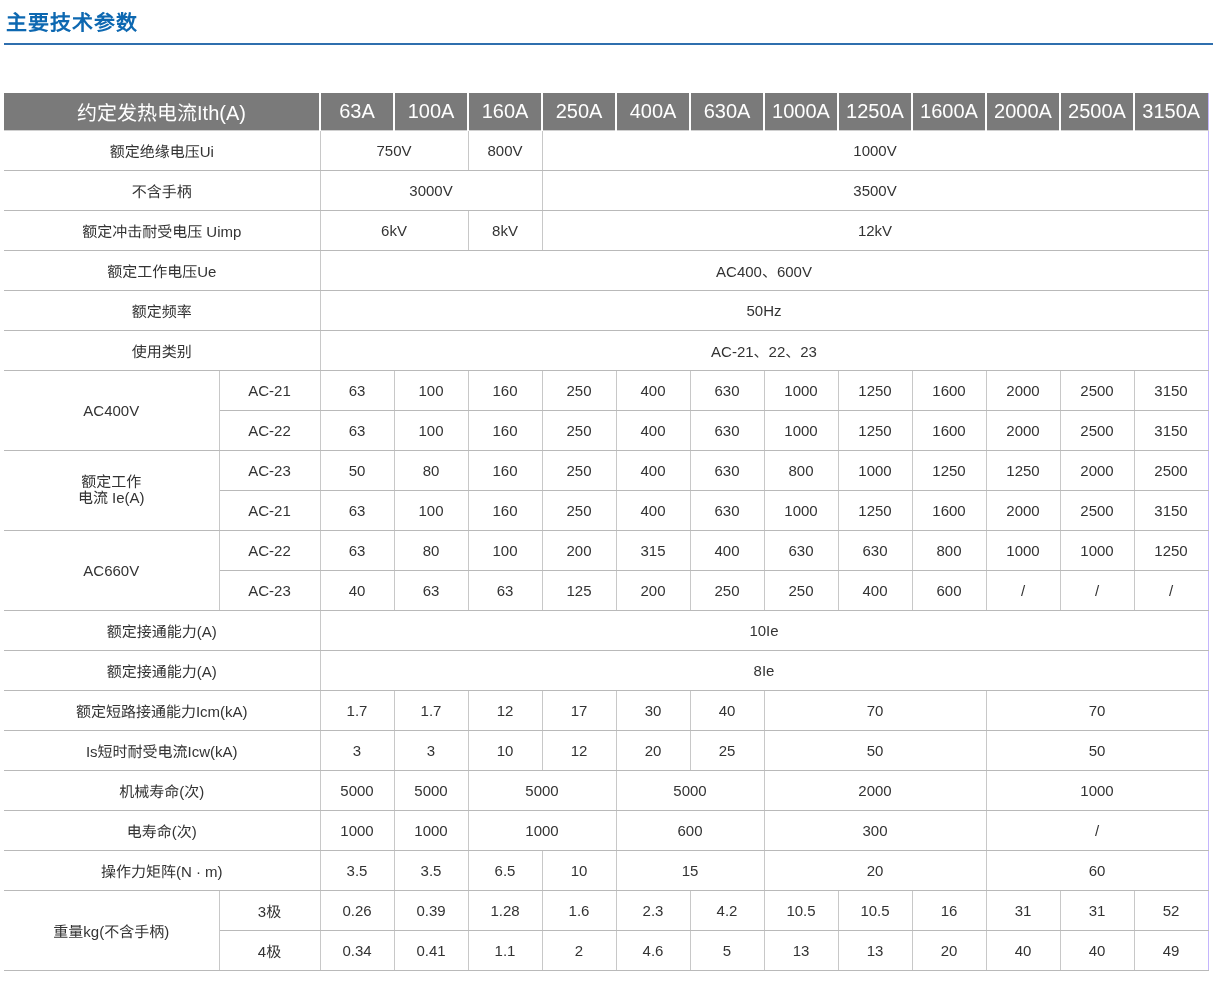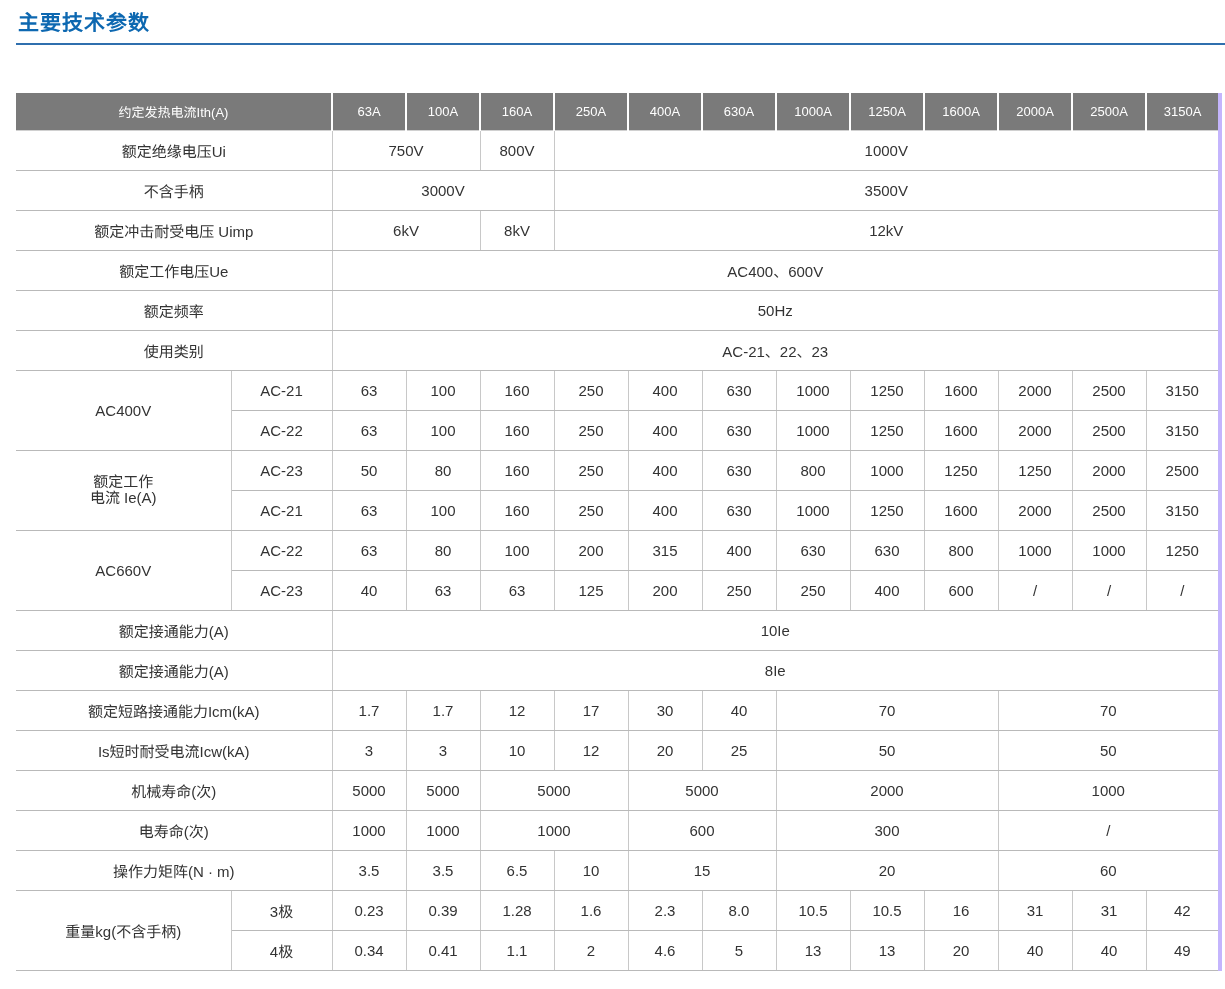"主要技术参数" .page { padding: 8px 8px 0 16px -> 8px 8px 0 4px }
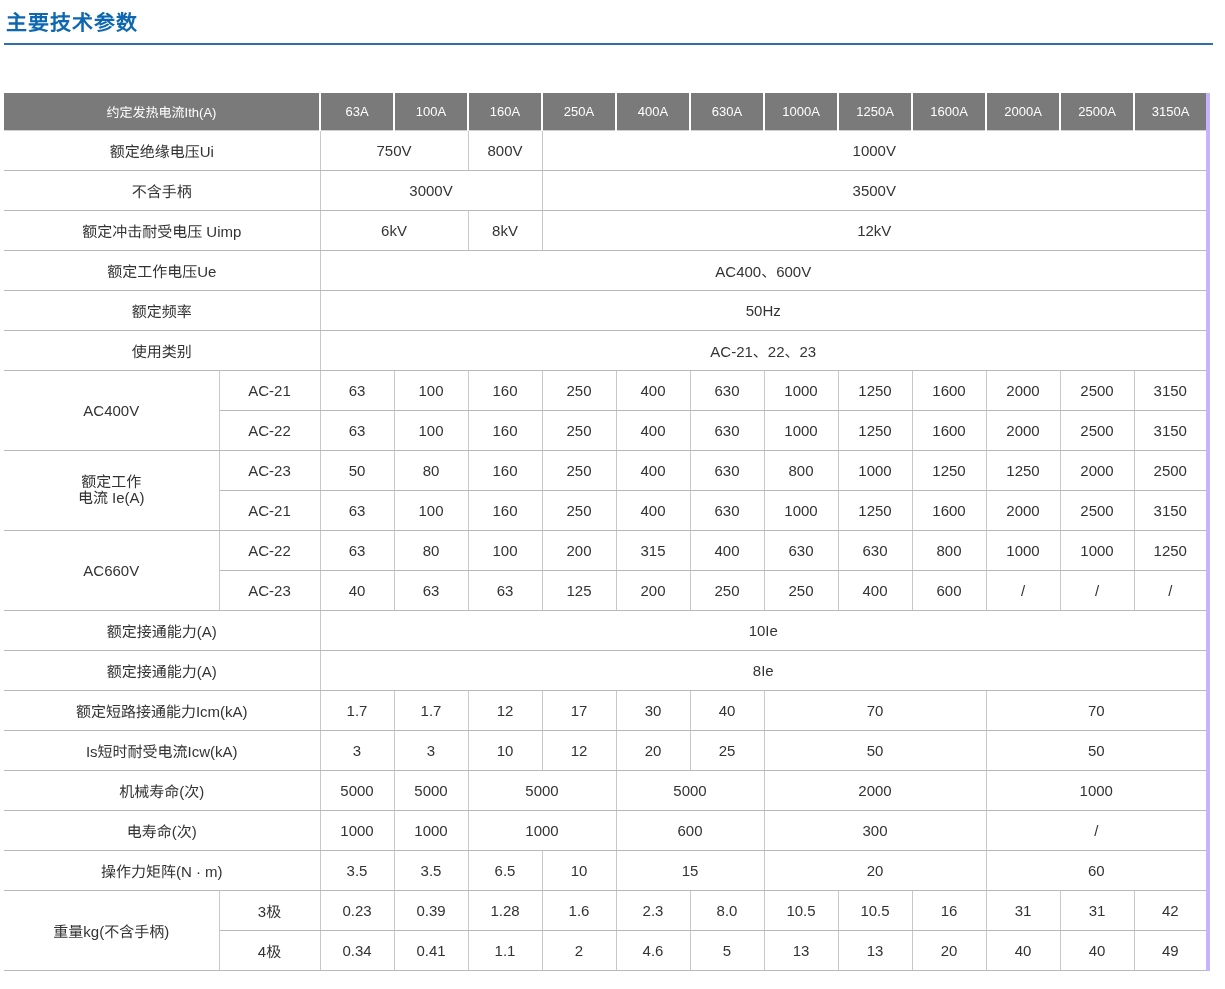"约定发热电流Ith(A)" tr.head-row td { font-size: 13px -> 20px }
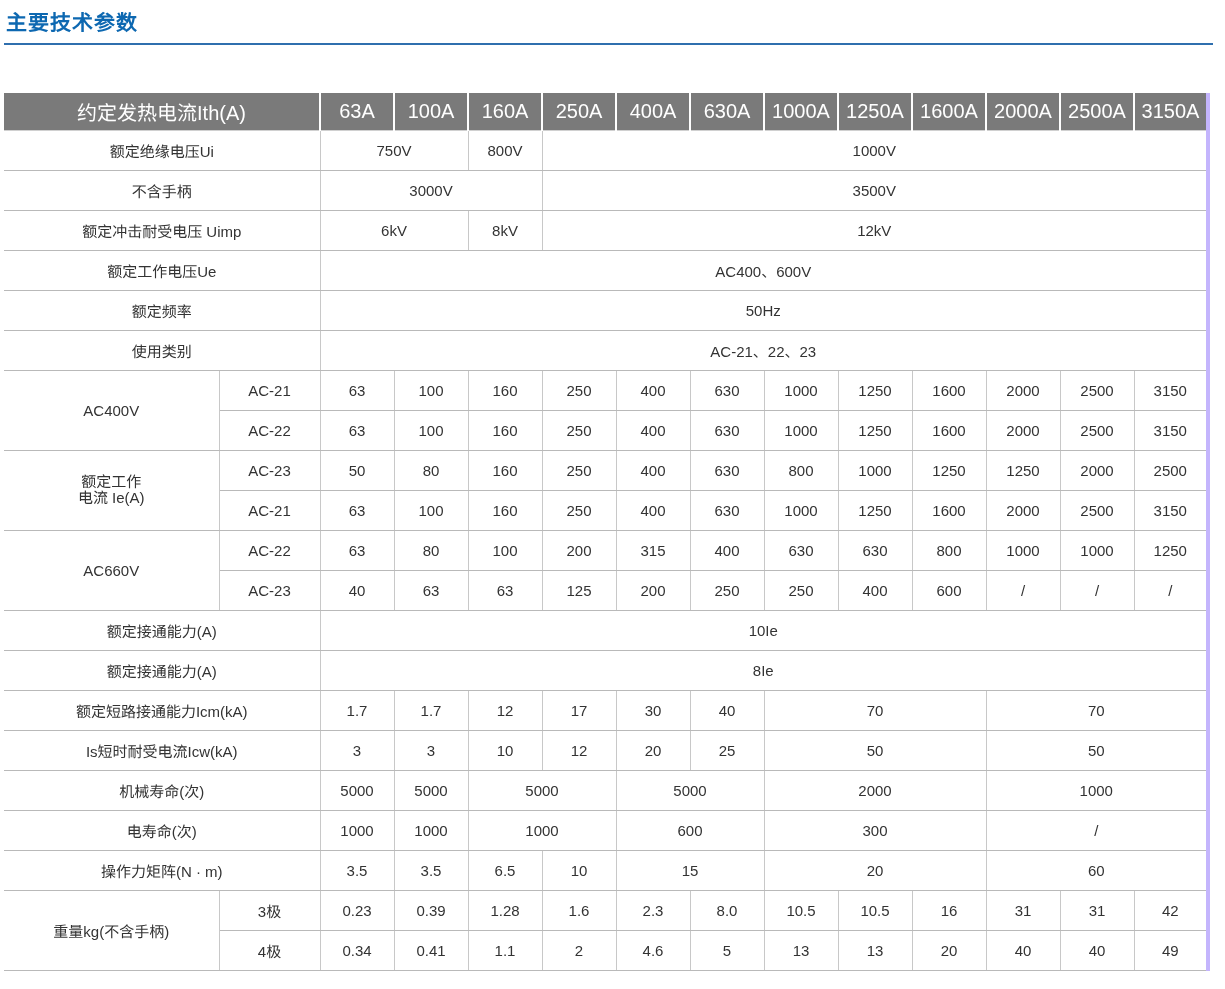"3150A" table.spec tr td:last-child { border-right: 4px solid #c4b5fd -> 1px solid #c4b5fd }
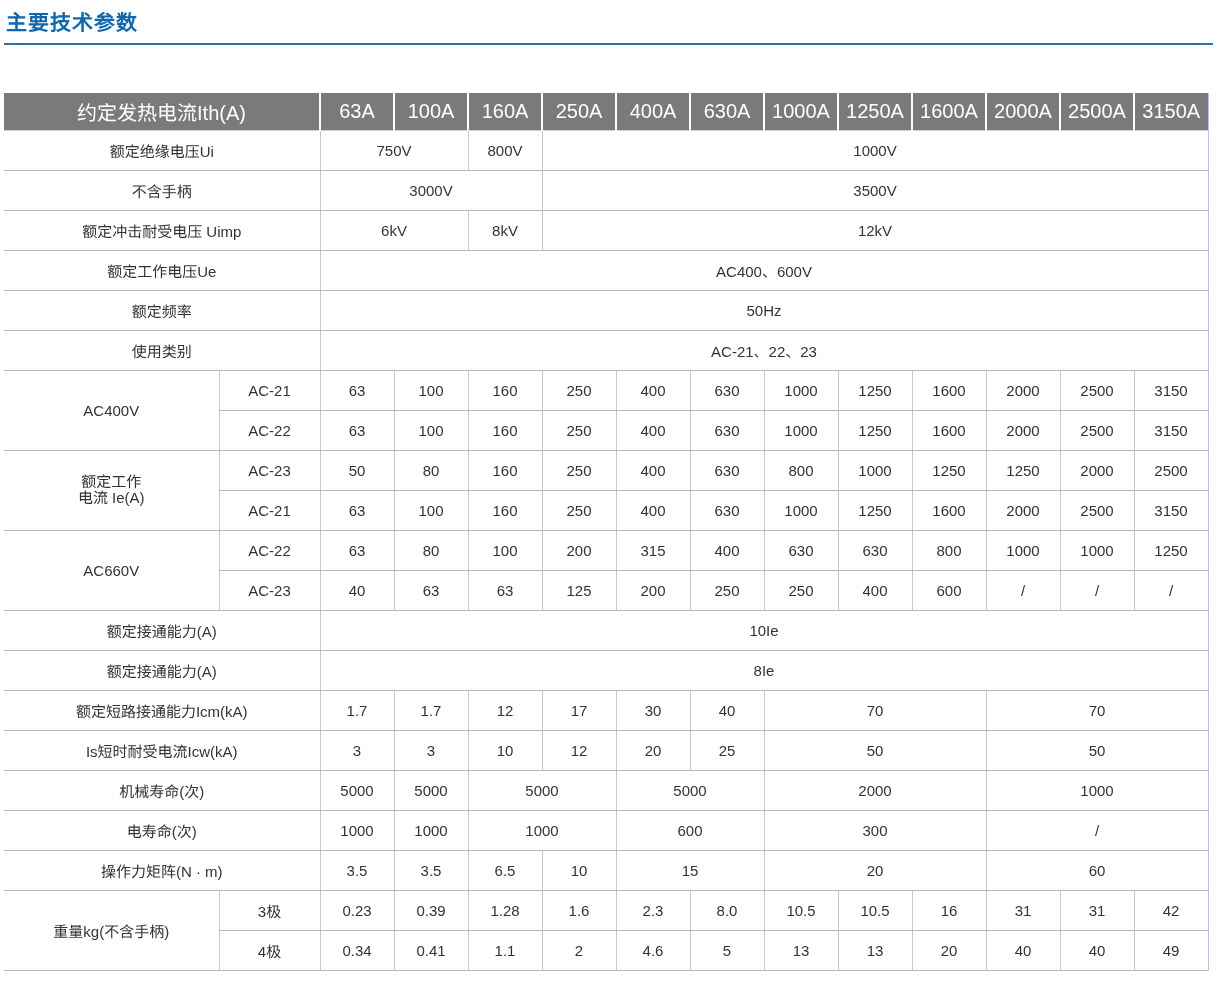"0.23" td.c-data { text: 0.23 -> 0.26 }
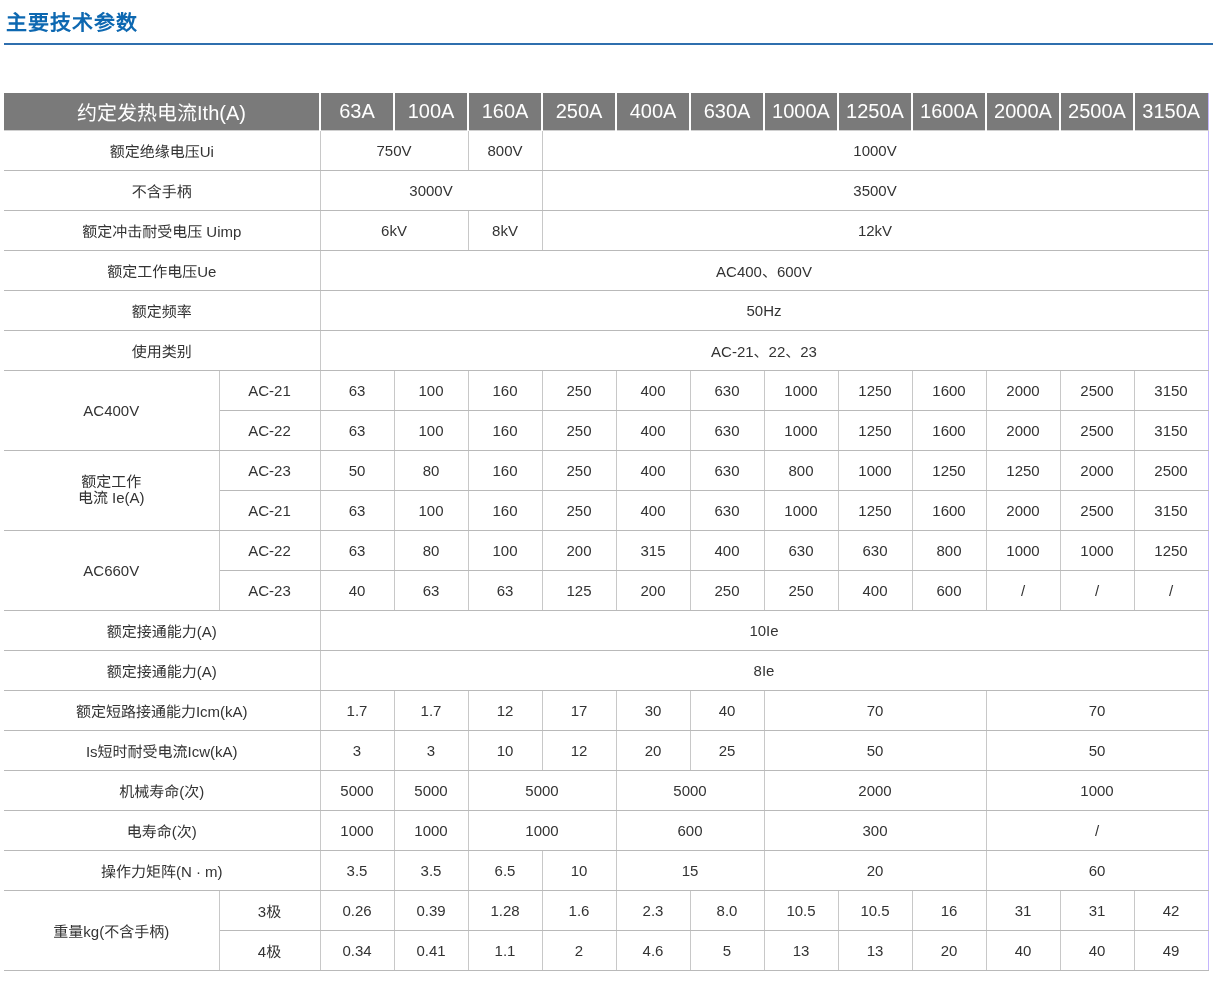"8.0" td.c-data { text: 8.0 -> 4.2 }
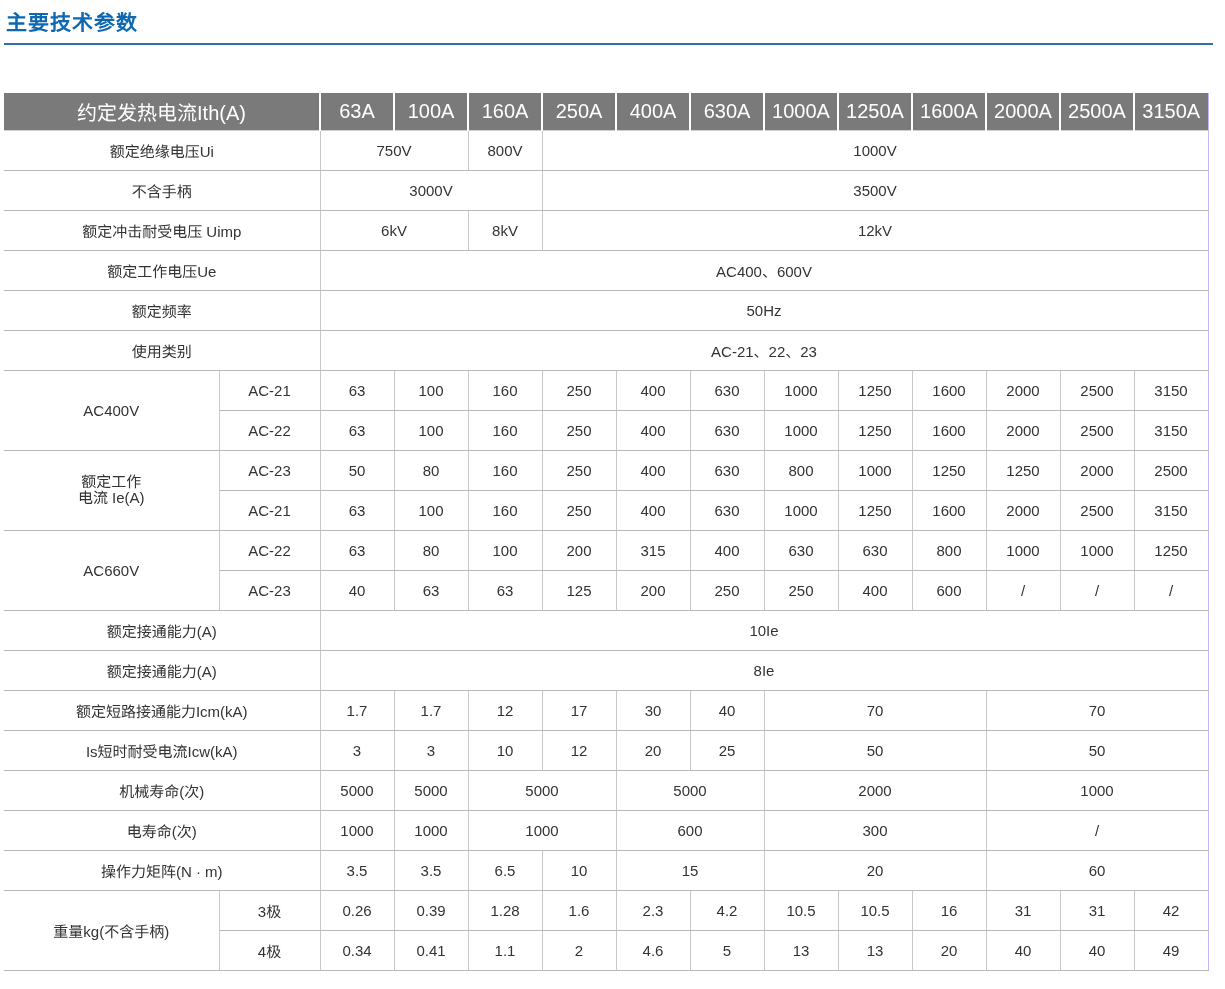"42" td.c-data { text: 42 -> 52 }
